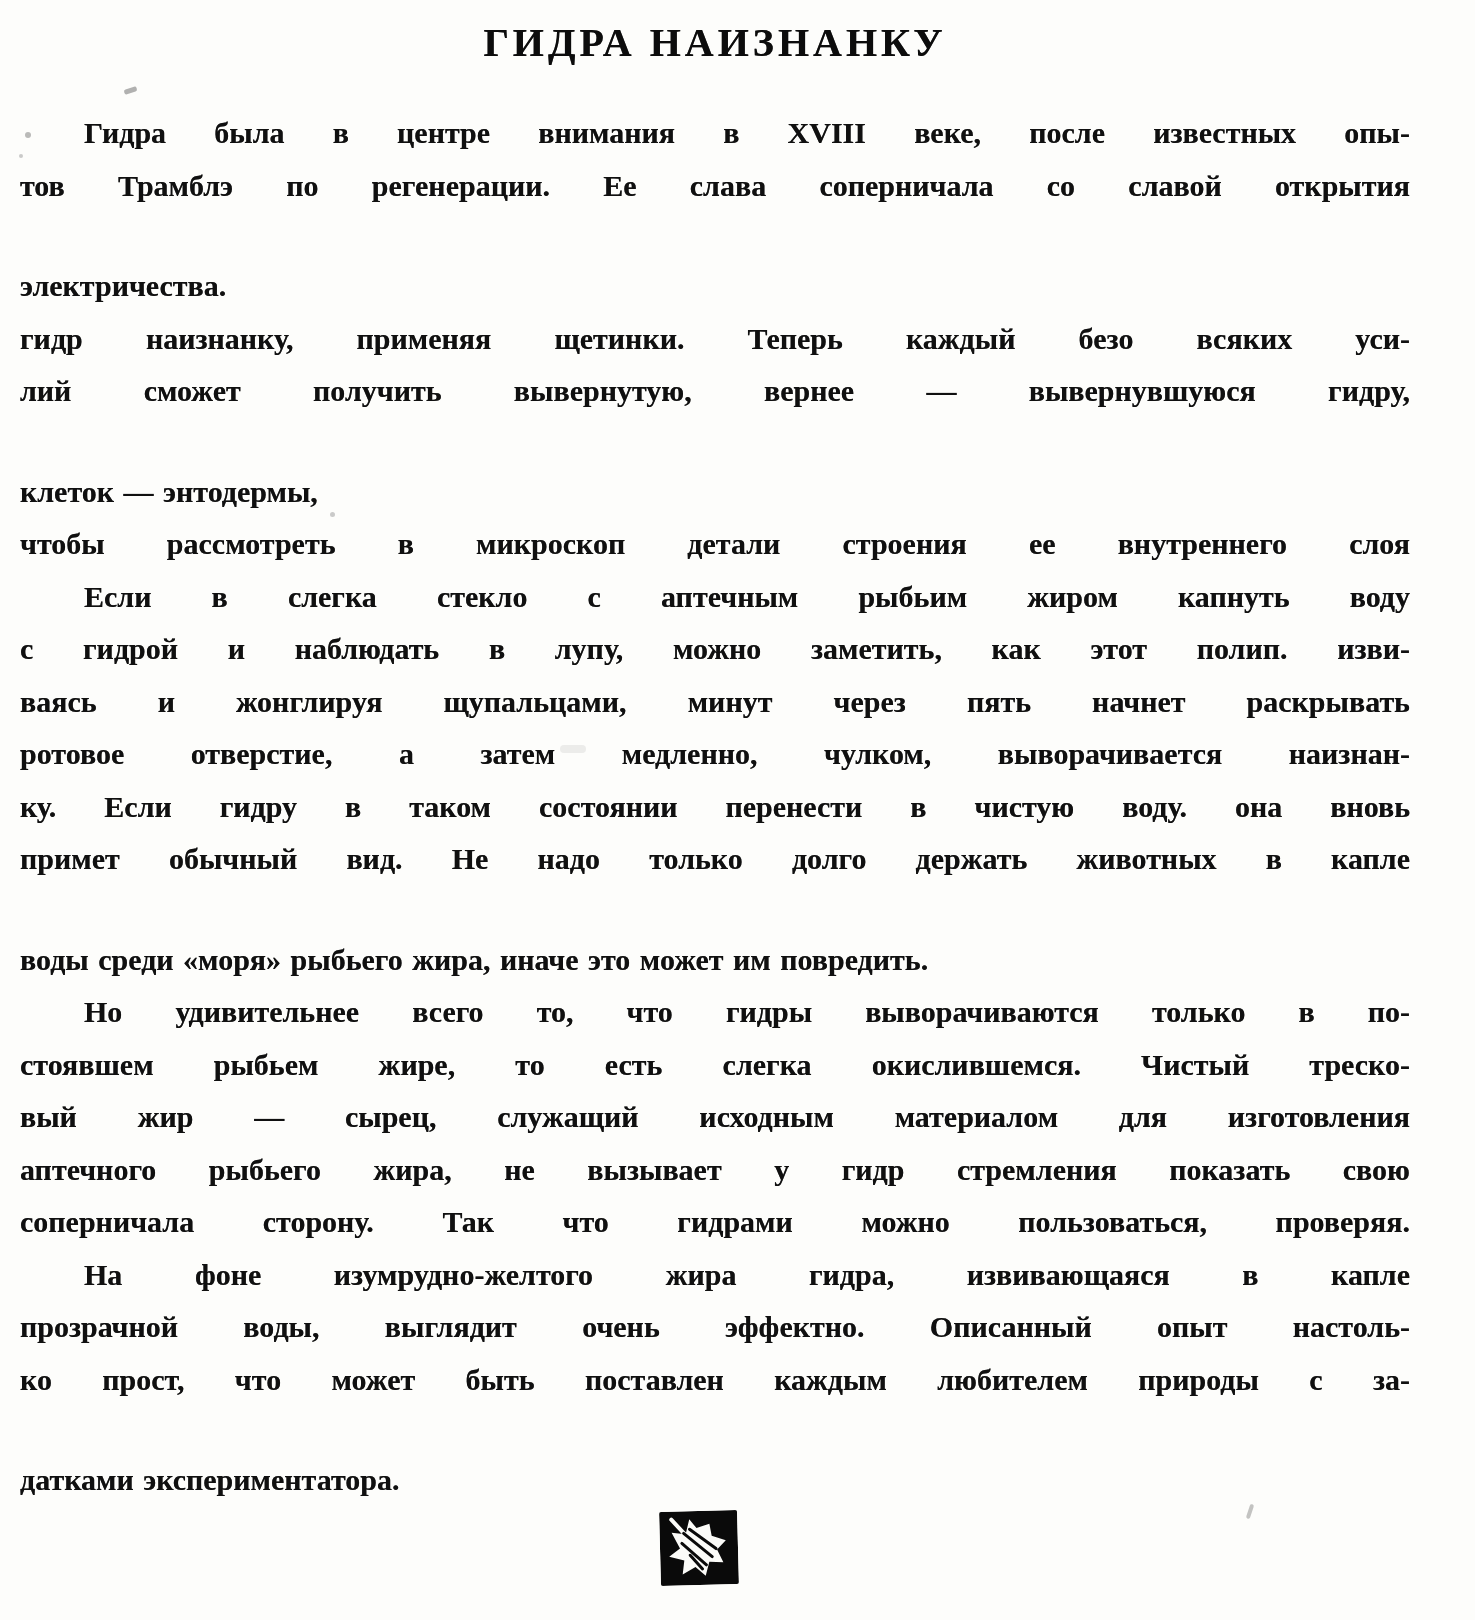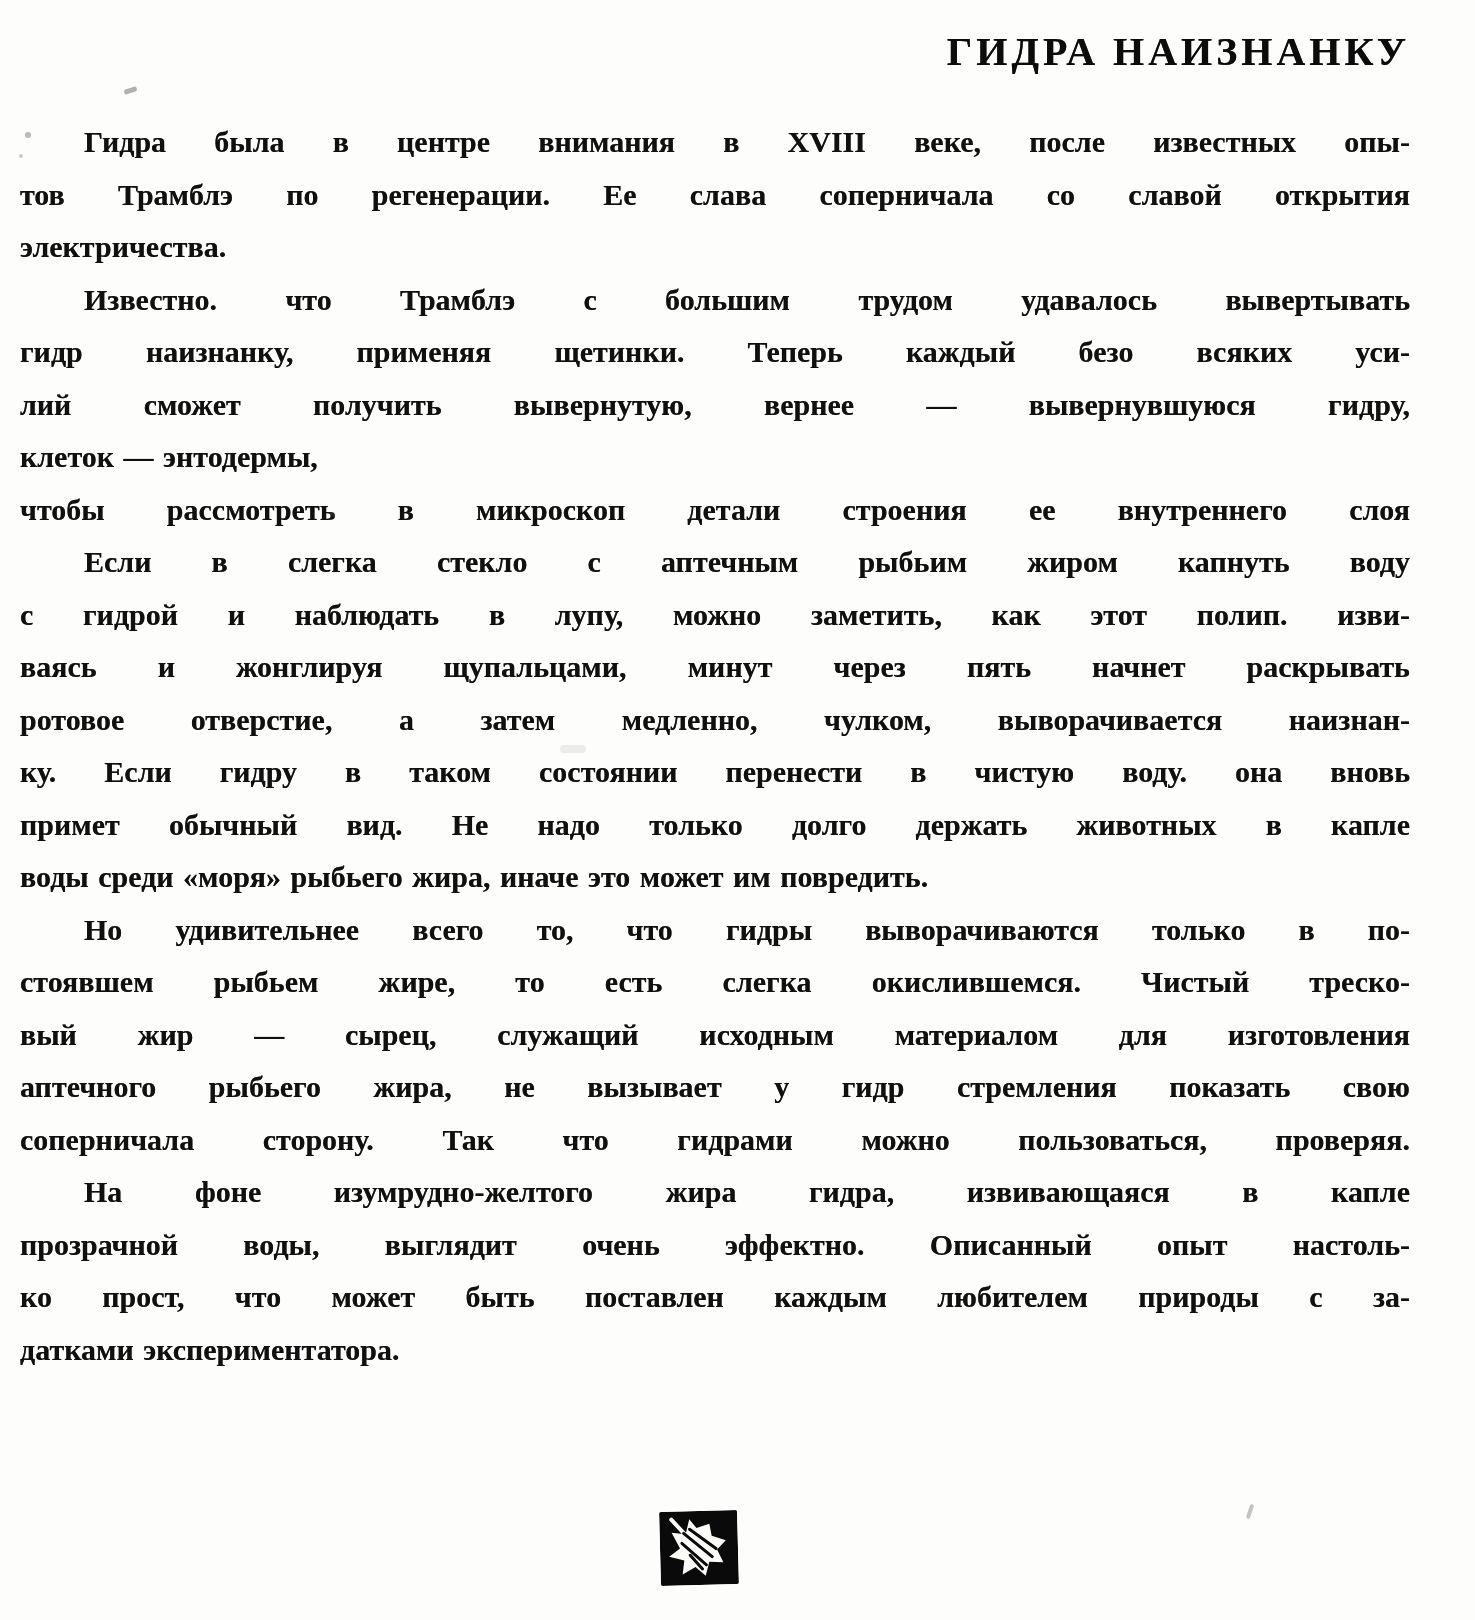"ГИДРА НАИЗНАНКУ" .title { padding-top: 28px -> 19px; text-align: right -> center }
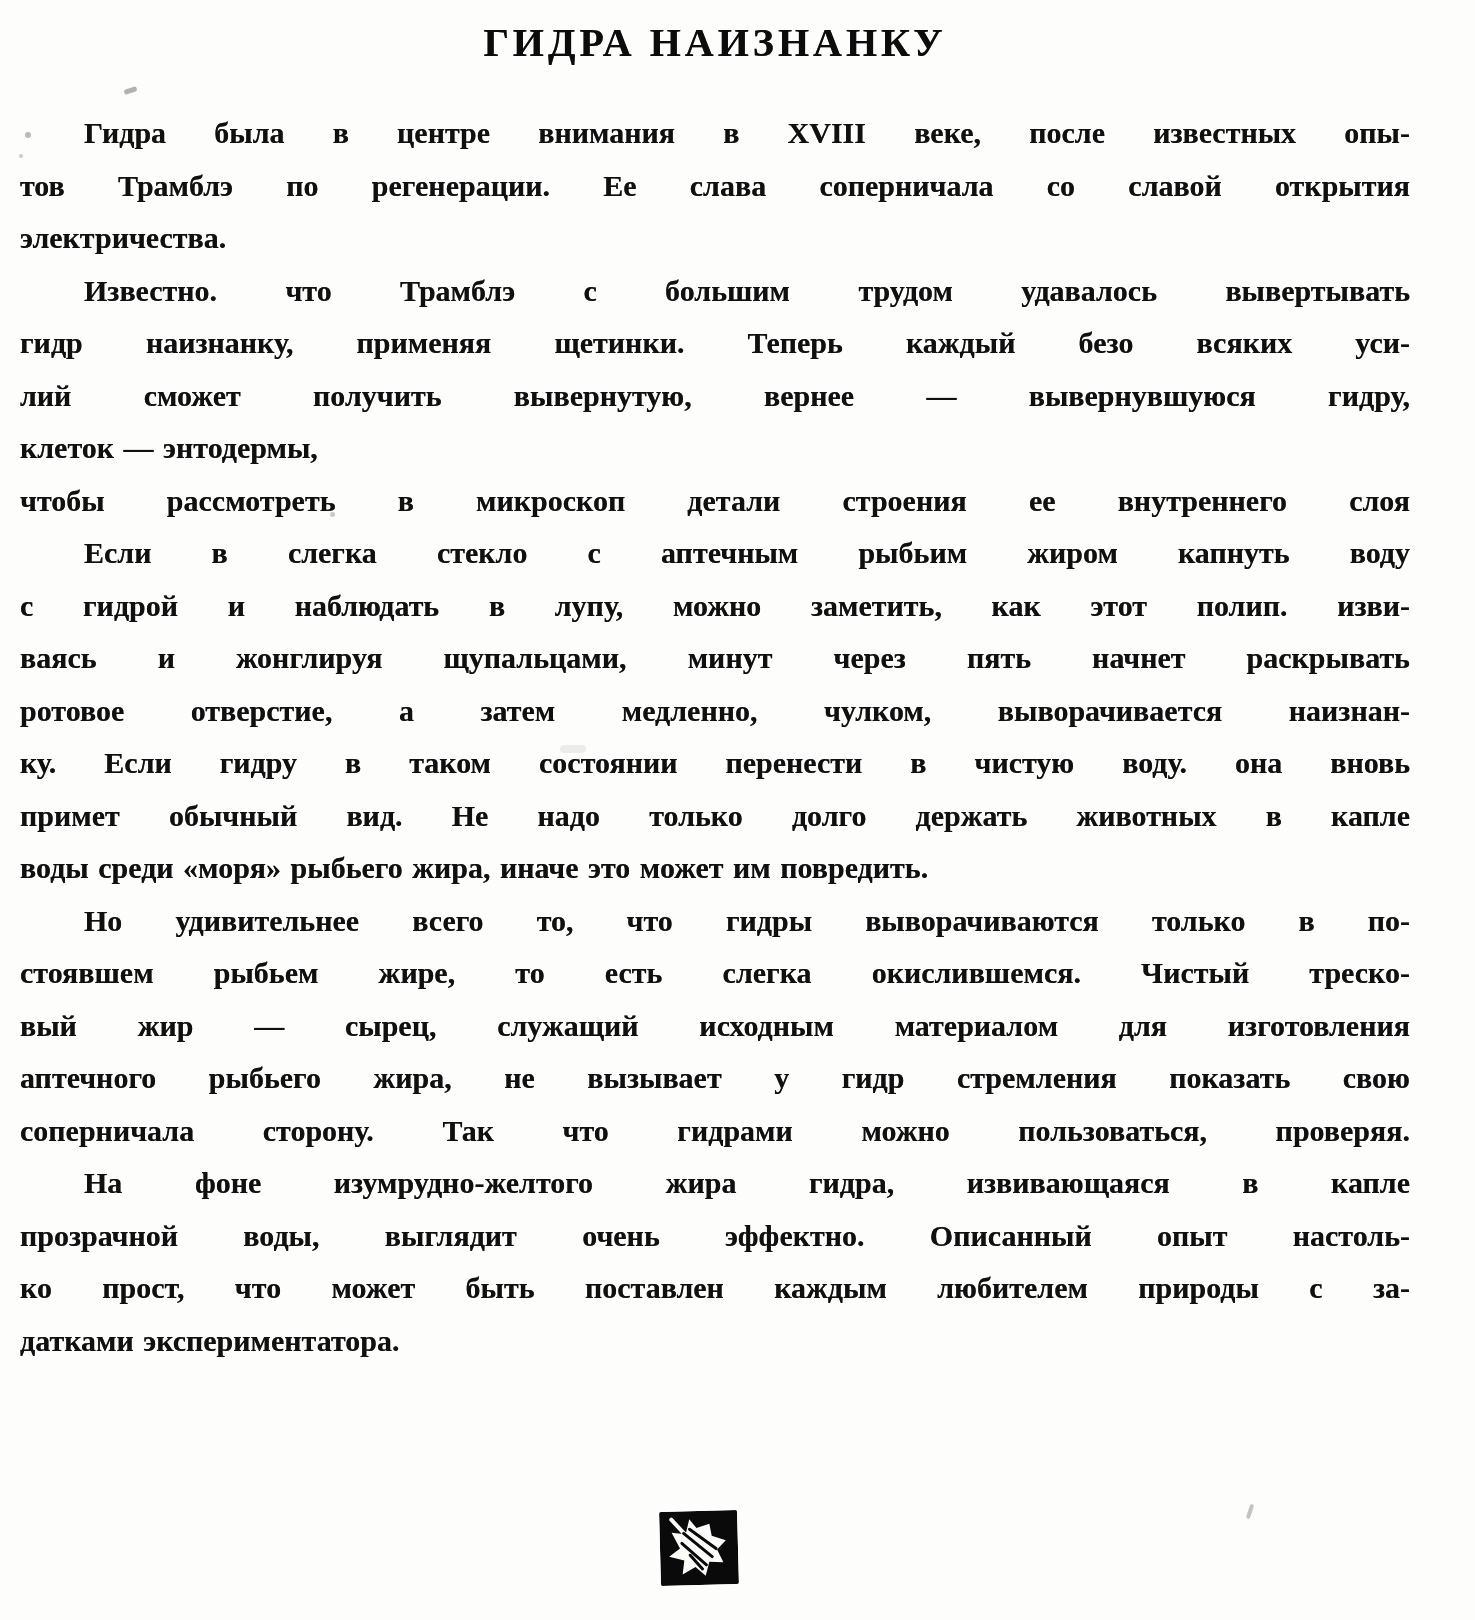"электричества." .line.last { margin-top: none -> 48px }
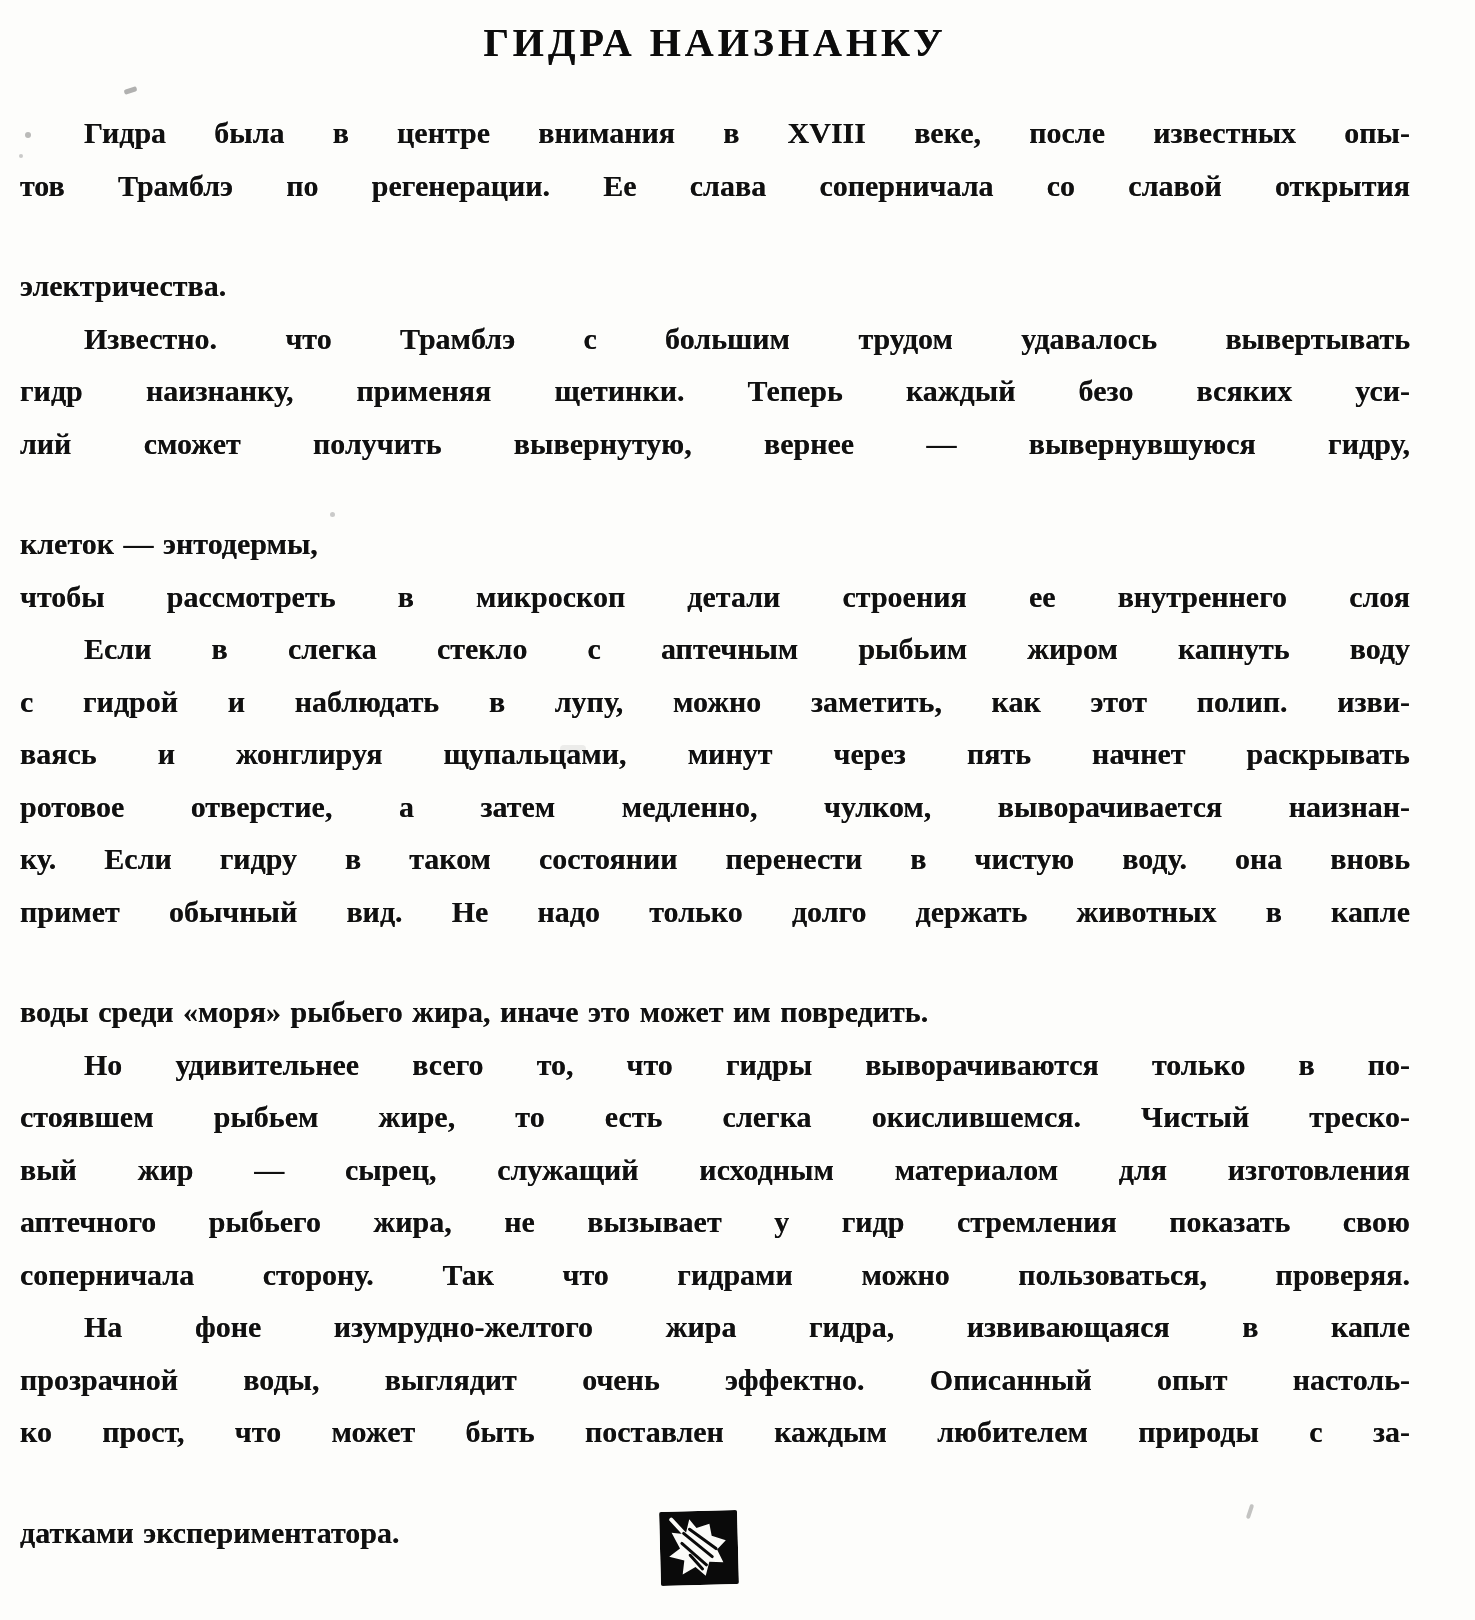"Известно. что Трамблэ с большим" div.line { html: <div>Известно. что Трамблэ с большим трудом удавалось вывертывать</div> -> none }
